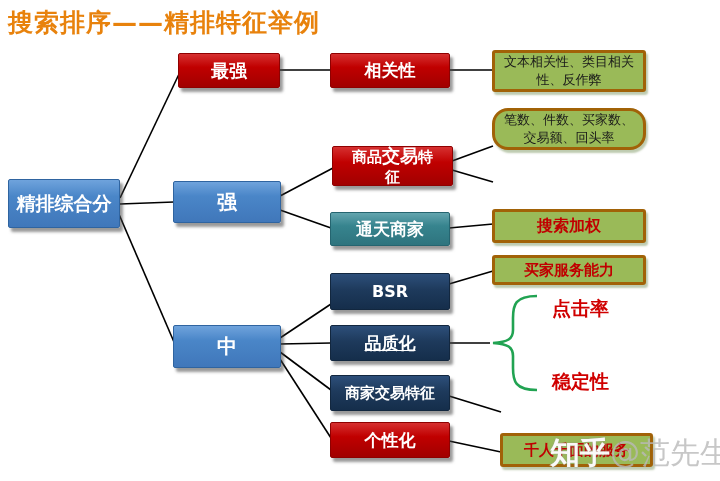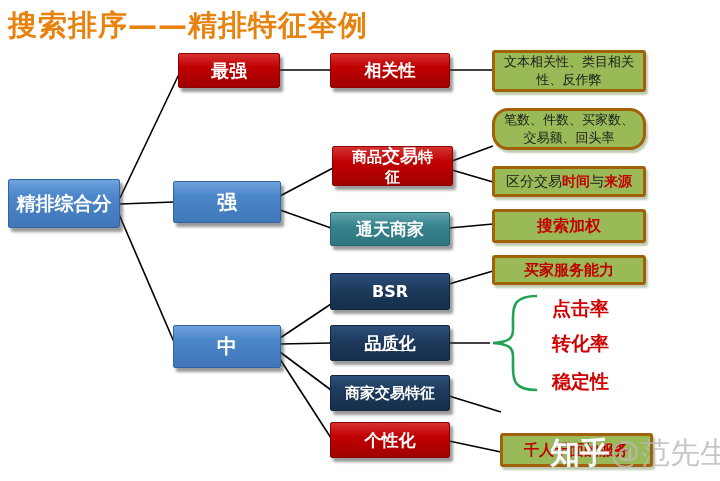"搜索排序——精排特征举例" .title { font-size: 29px -> 25px }
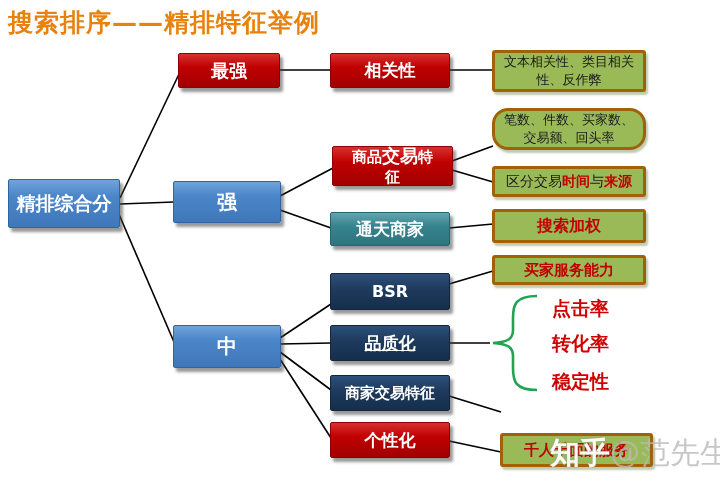"区分交易时间与来源" div.node { html: <div> <span><span>区分交易</span><span>时间</span><span>与</span><span>来源</span></span> </div> -> none }
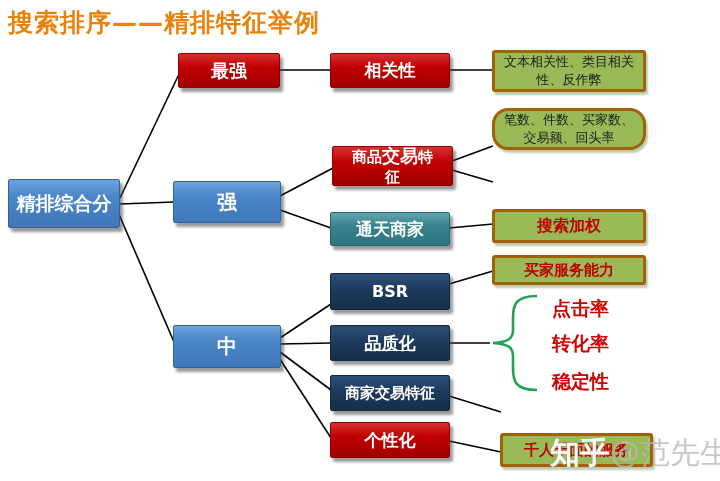"转化率" div.free-red { html: <div> <span>转化率</span> </div> -> none }
